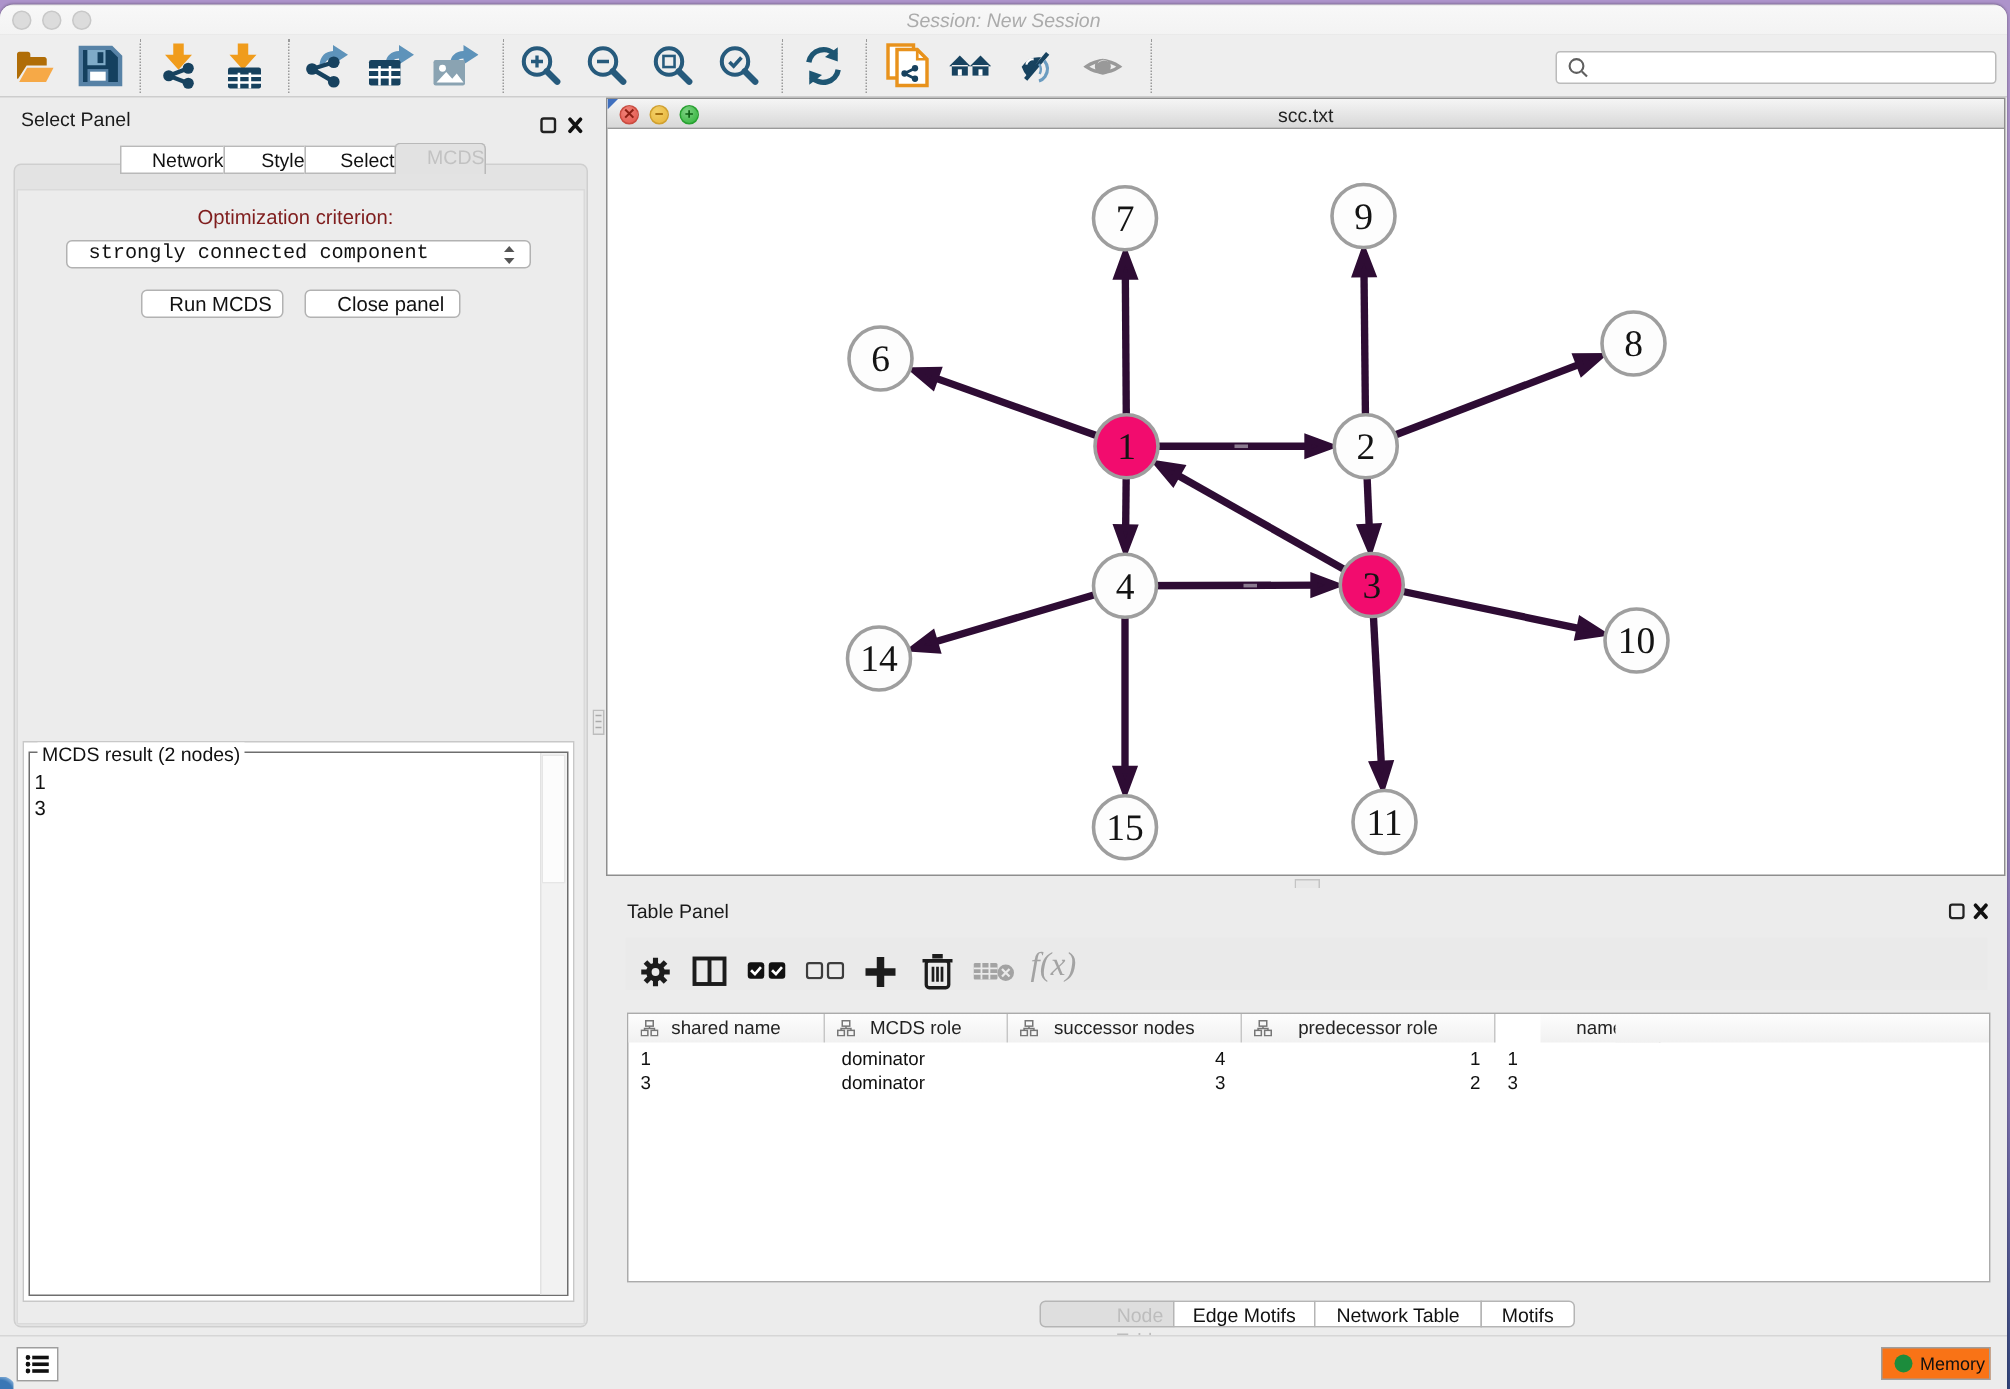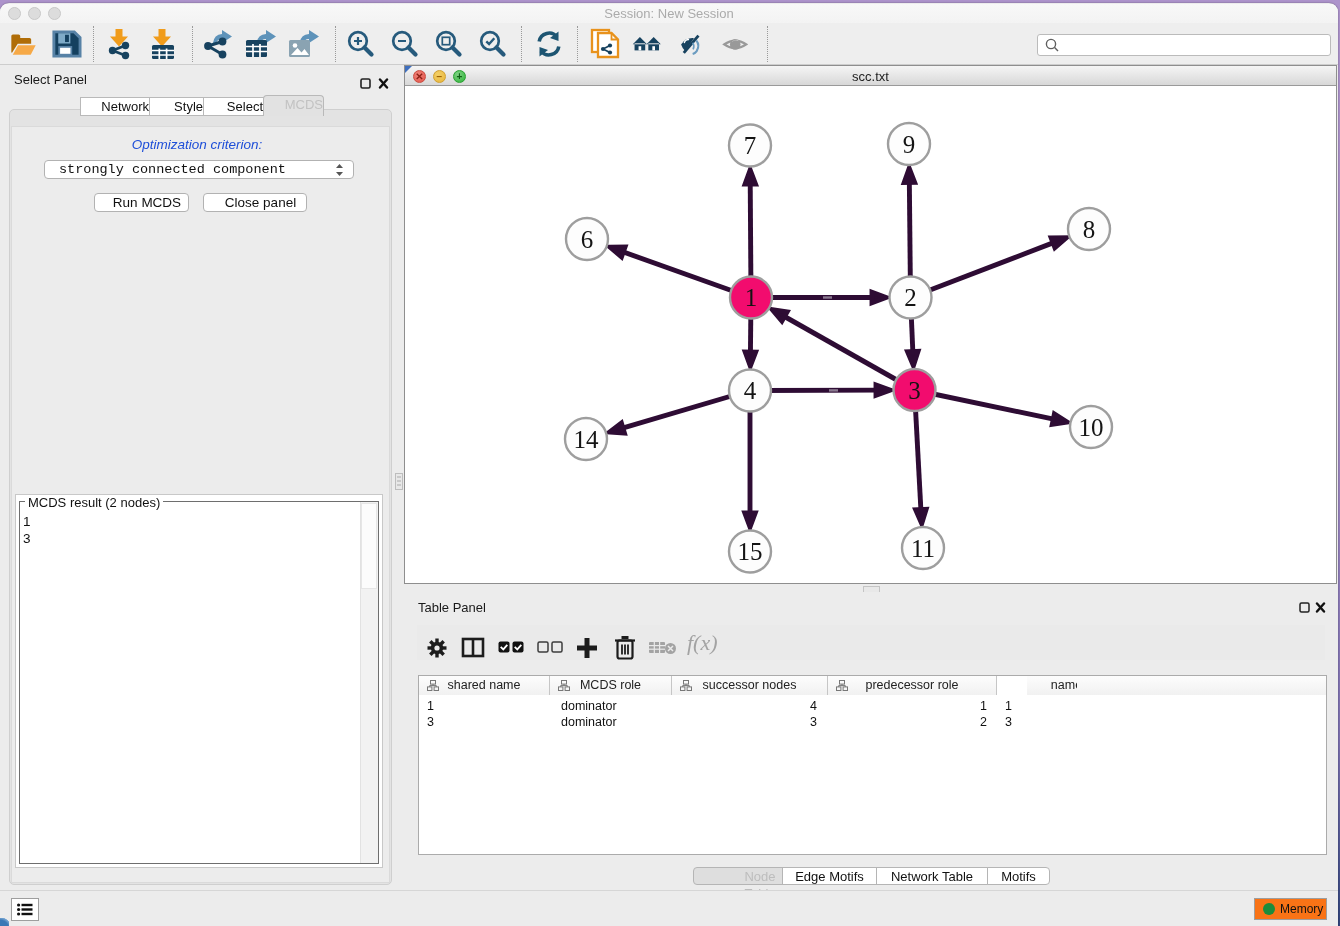"Session: New Session" #titlebar { font-style: none -> italic }
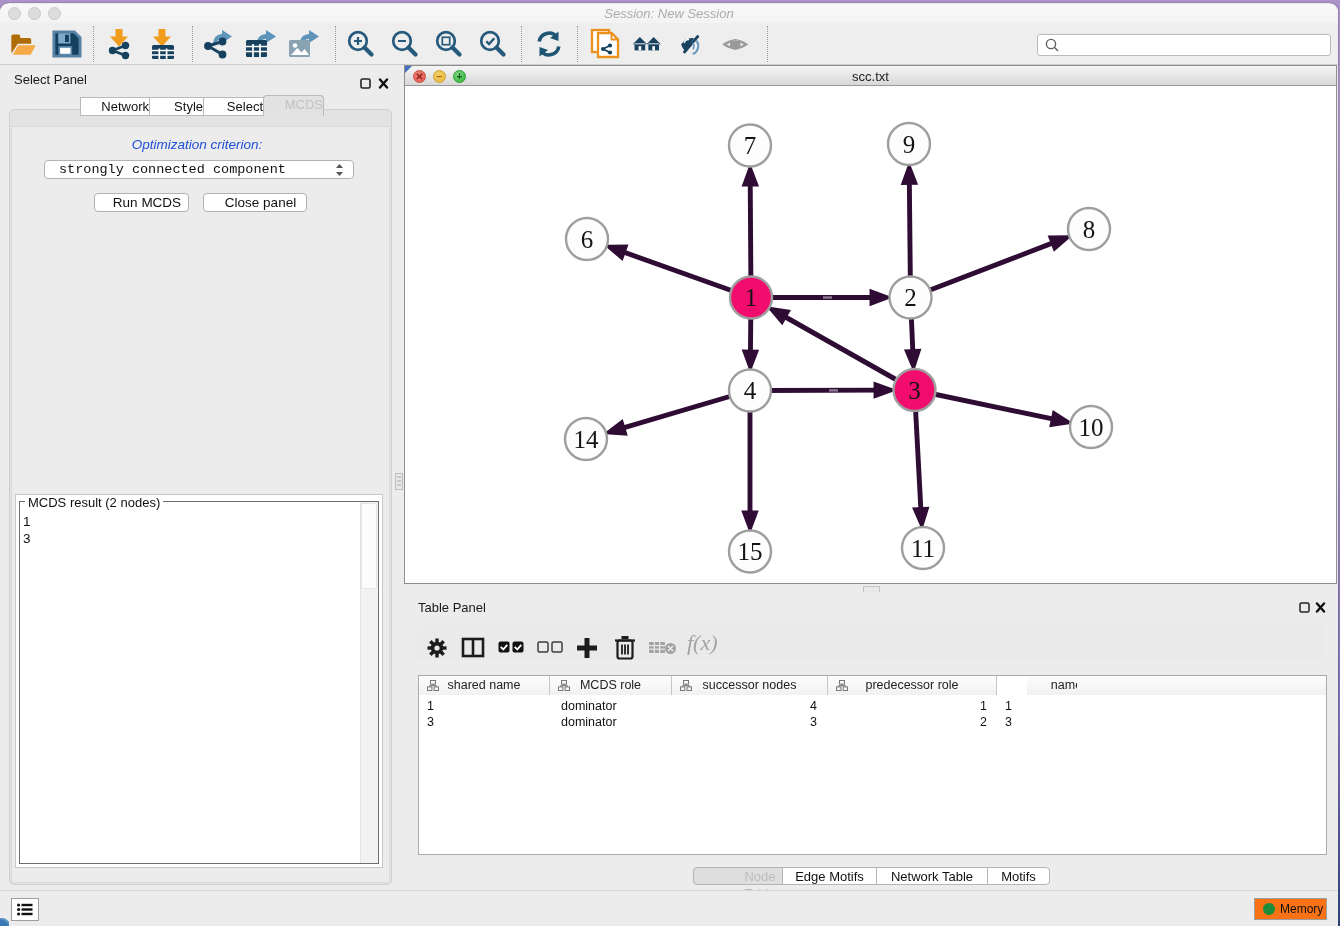"Optimization criterion:" #optlabel { color: #1d4ed8 -> #7f1d1d; font-style: italic -> none }
